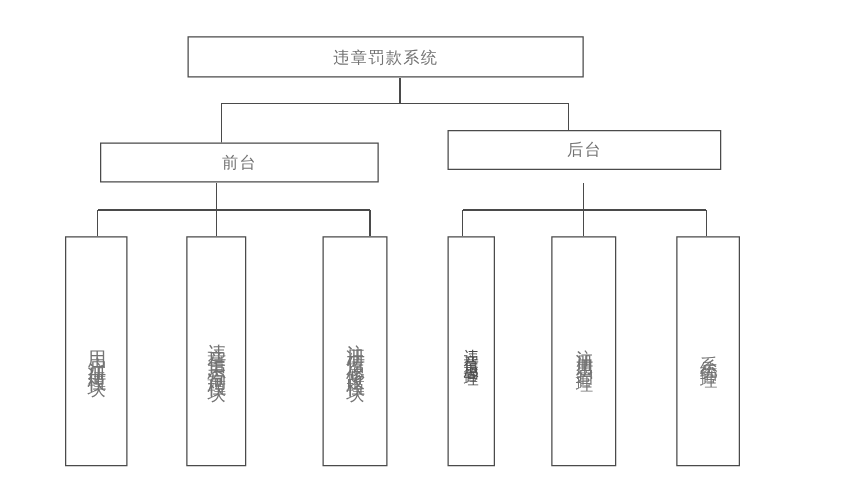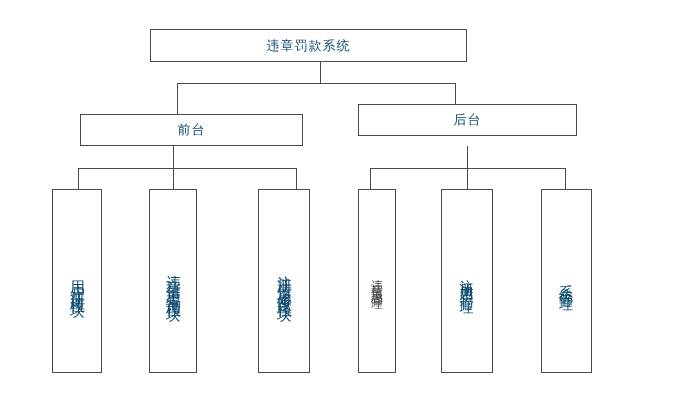"违章罚款系统" .node { color: #0c4a6e -> #737373 }
